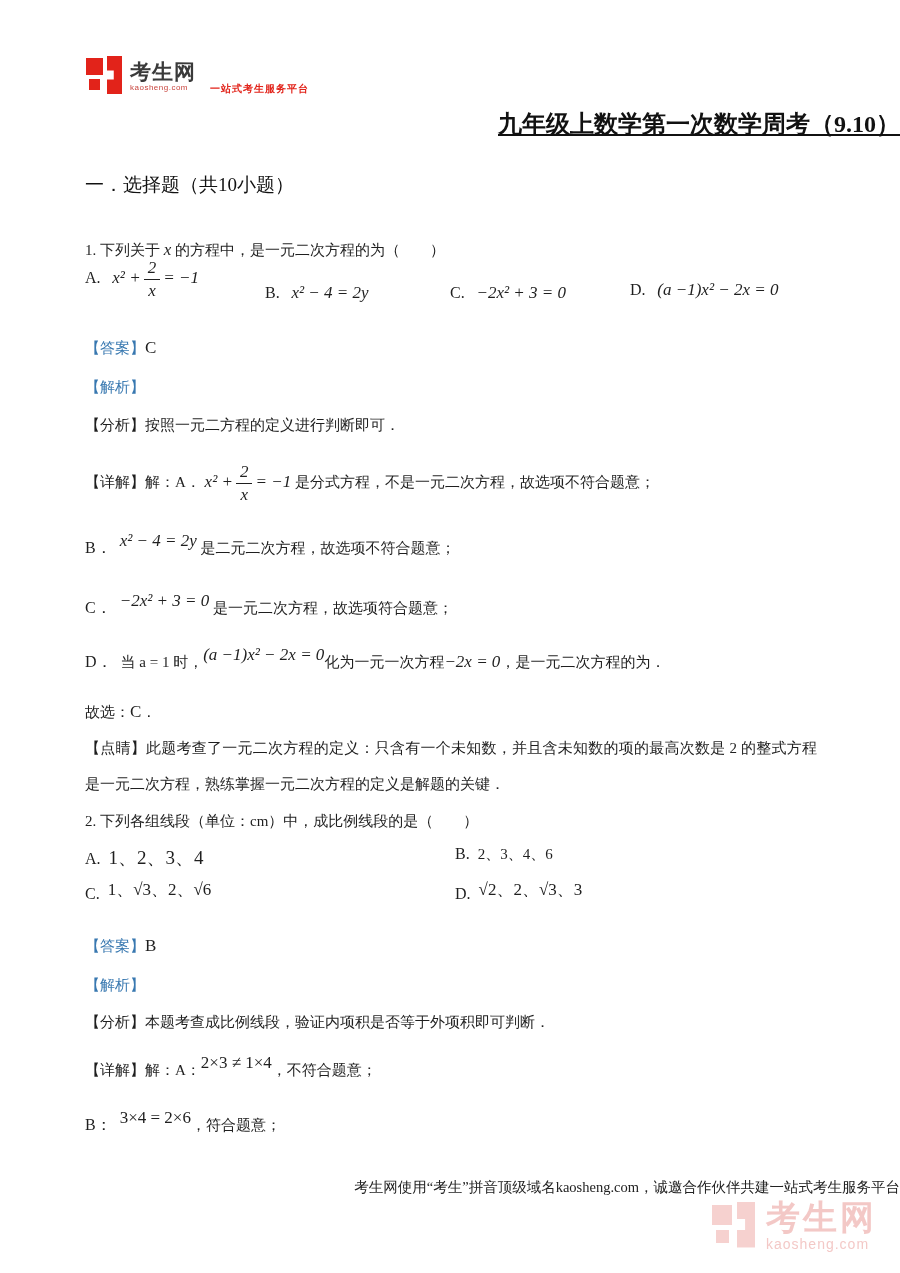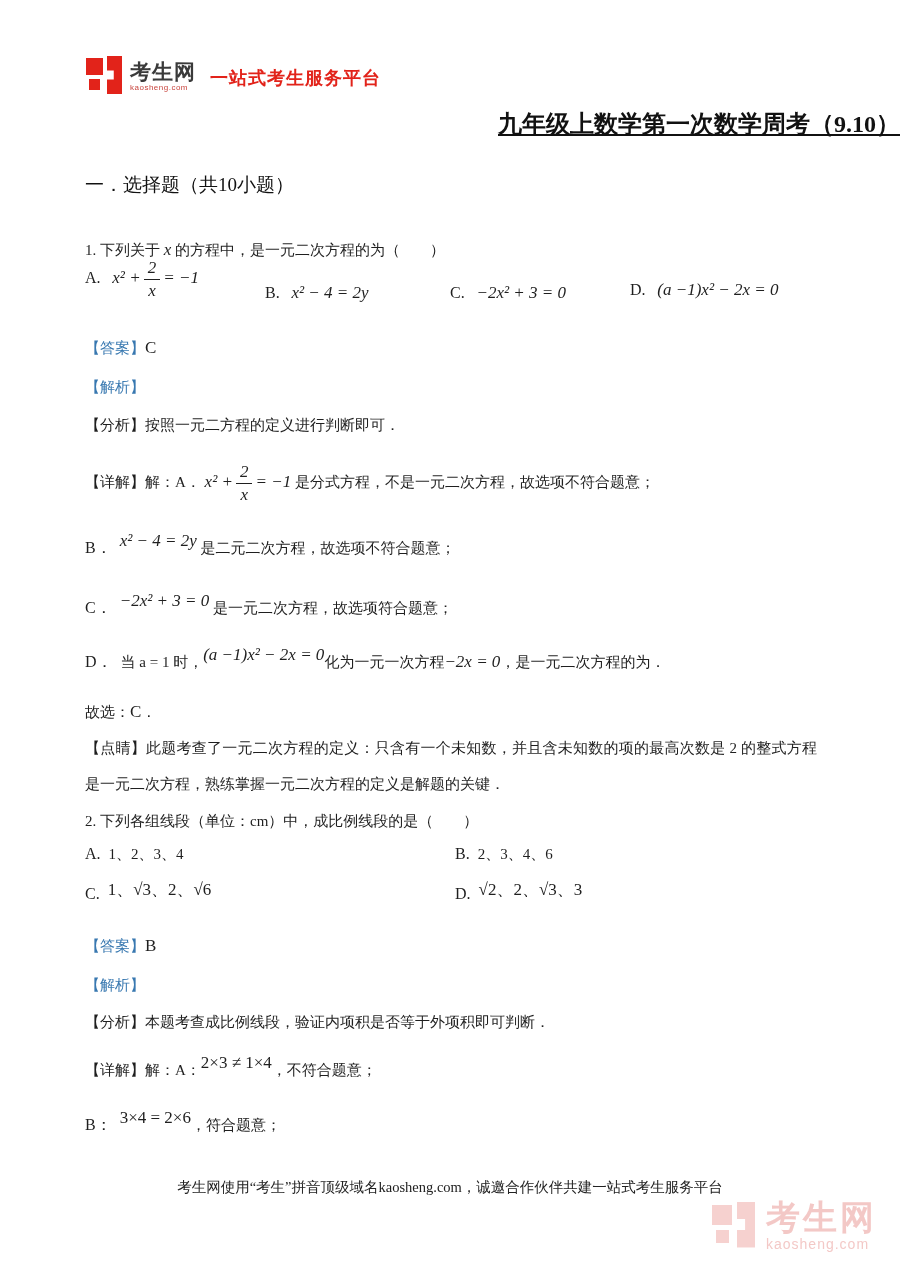"一站式考生服务平台" .logo-tagline { font-size: 18px -> 10px; margin-bottom: 6px -> 0 }
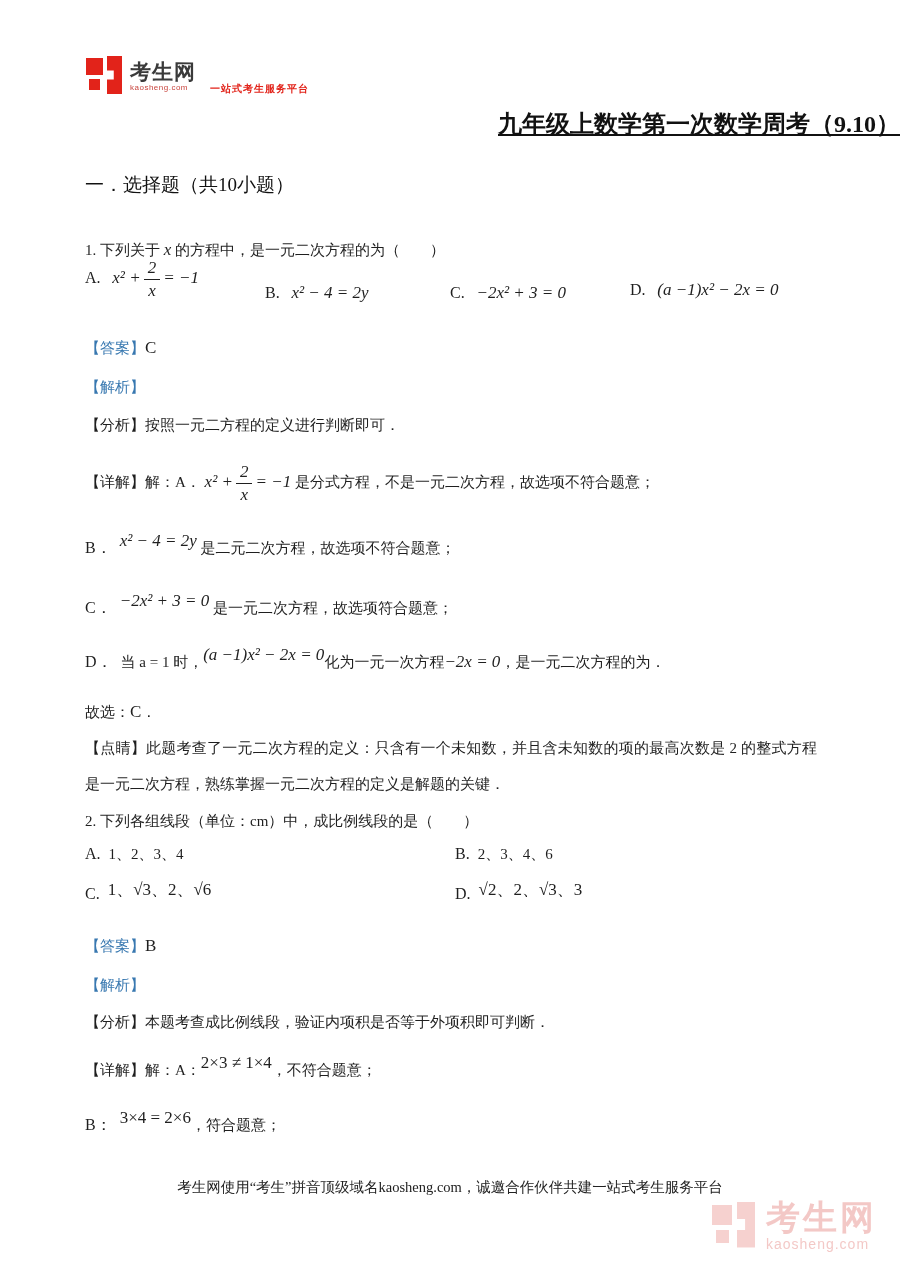"1、2、3、4" span.mathn { font-size: 15px -> 19px }
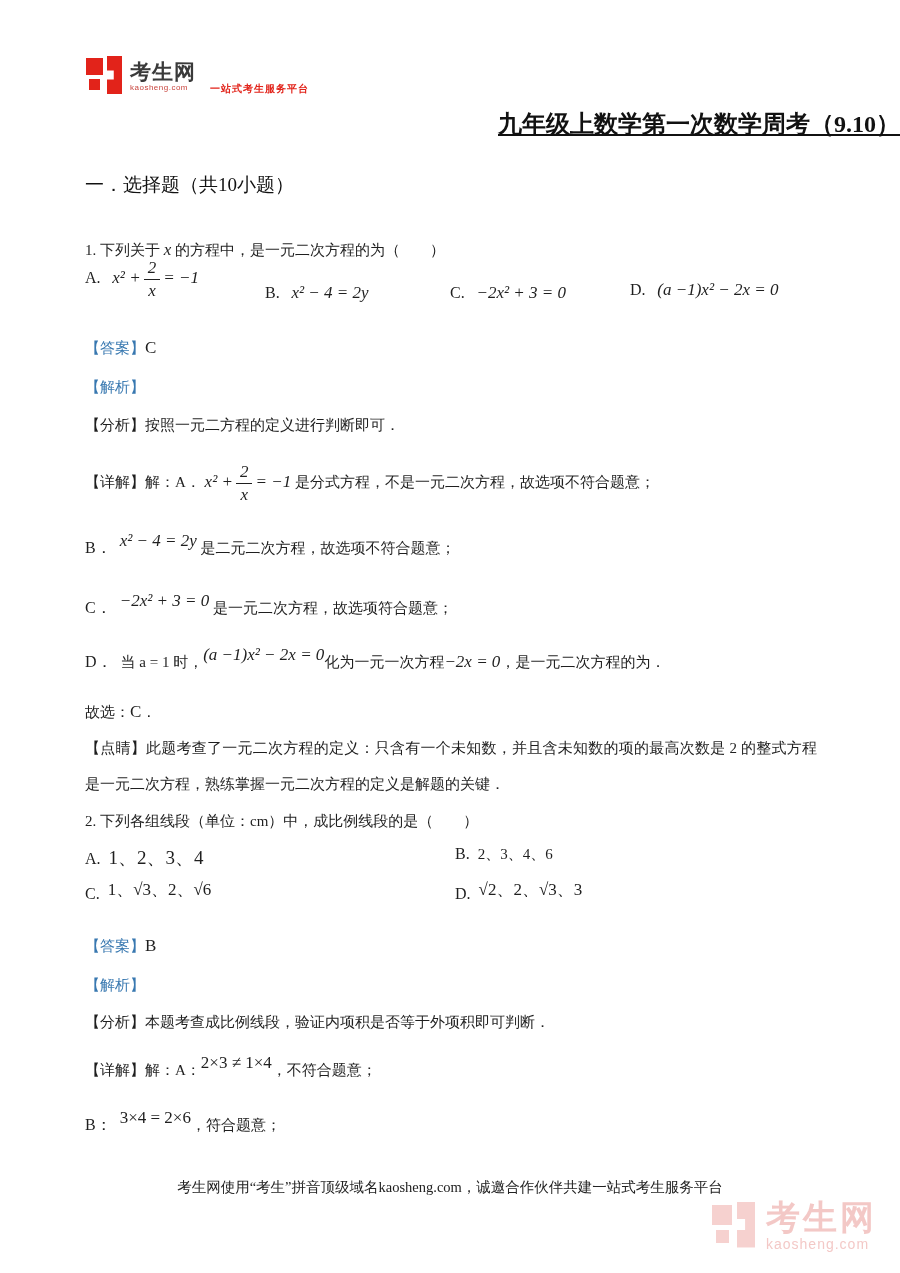"考生网使用“考生”拼音顶级域名kaosheng.com，诚邀合作伙伴共建一站式考" .footer { text-align: center -> right }
